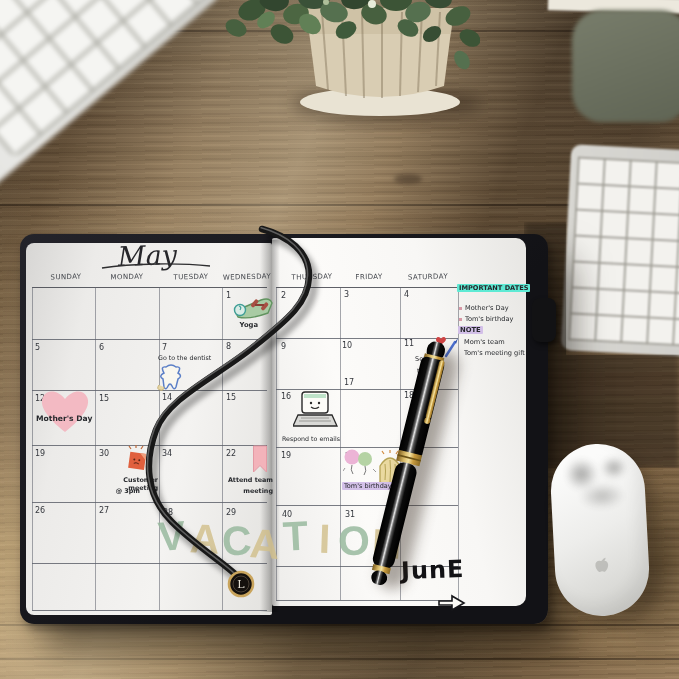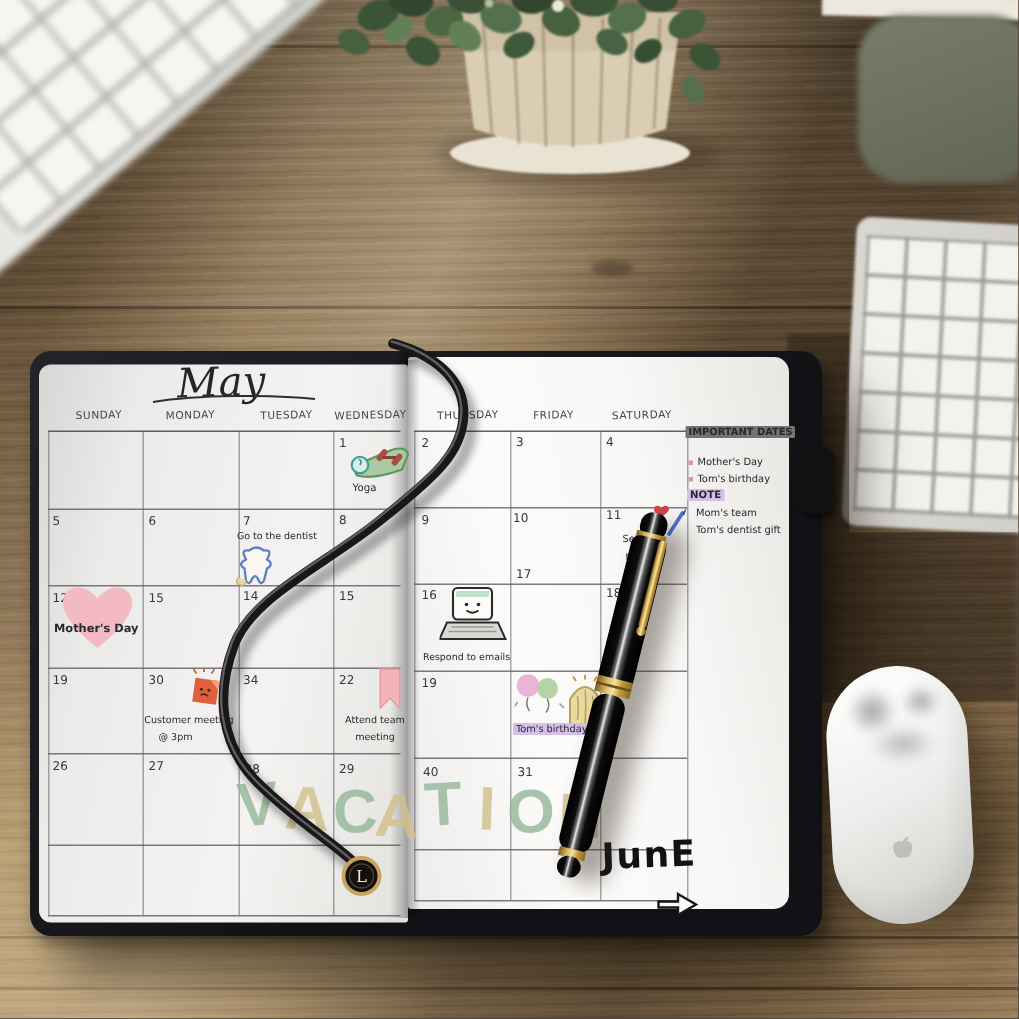"IMPORTANT DATES" div.ev { background-color: #737373 -> #5eead4 }
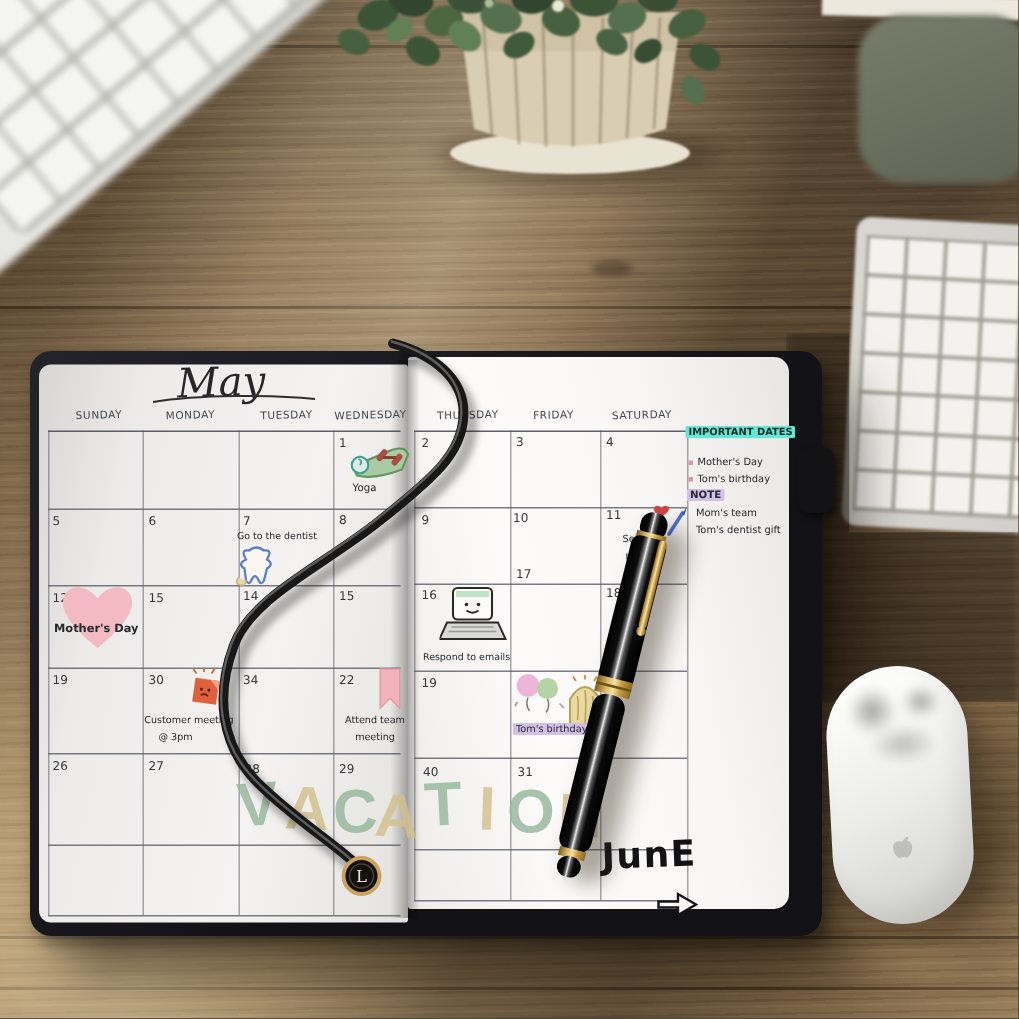"Yoga" .ctr { font-weight: none -> bold; text-align: center -> right }
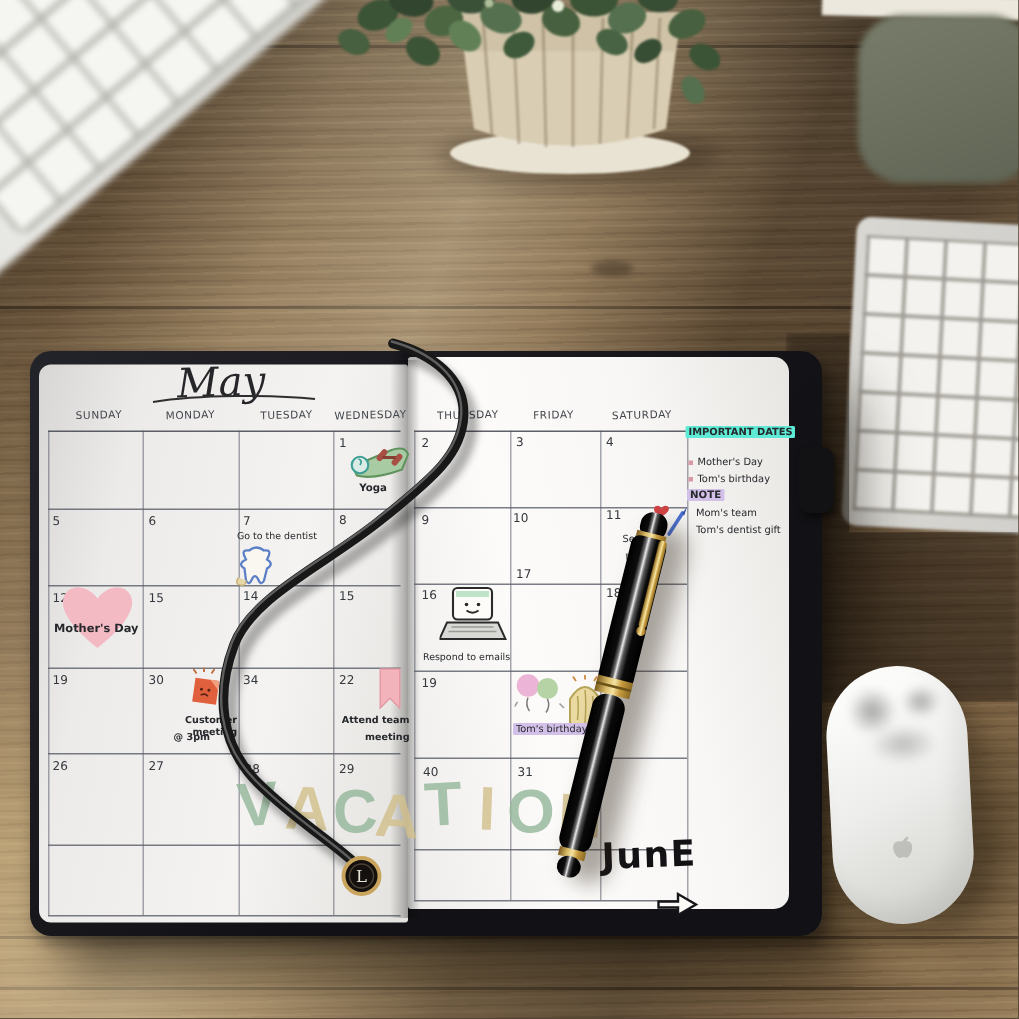"Tom's dentist gift" div.ev { text: dentist -> meeting }
